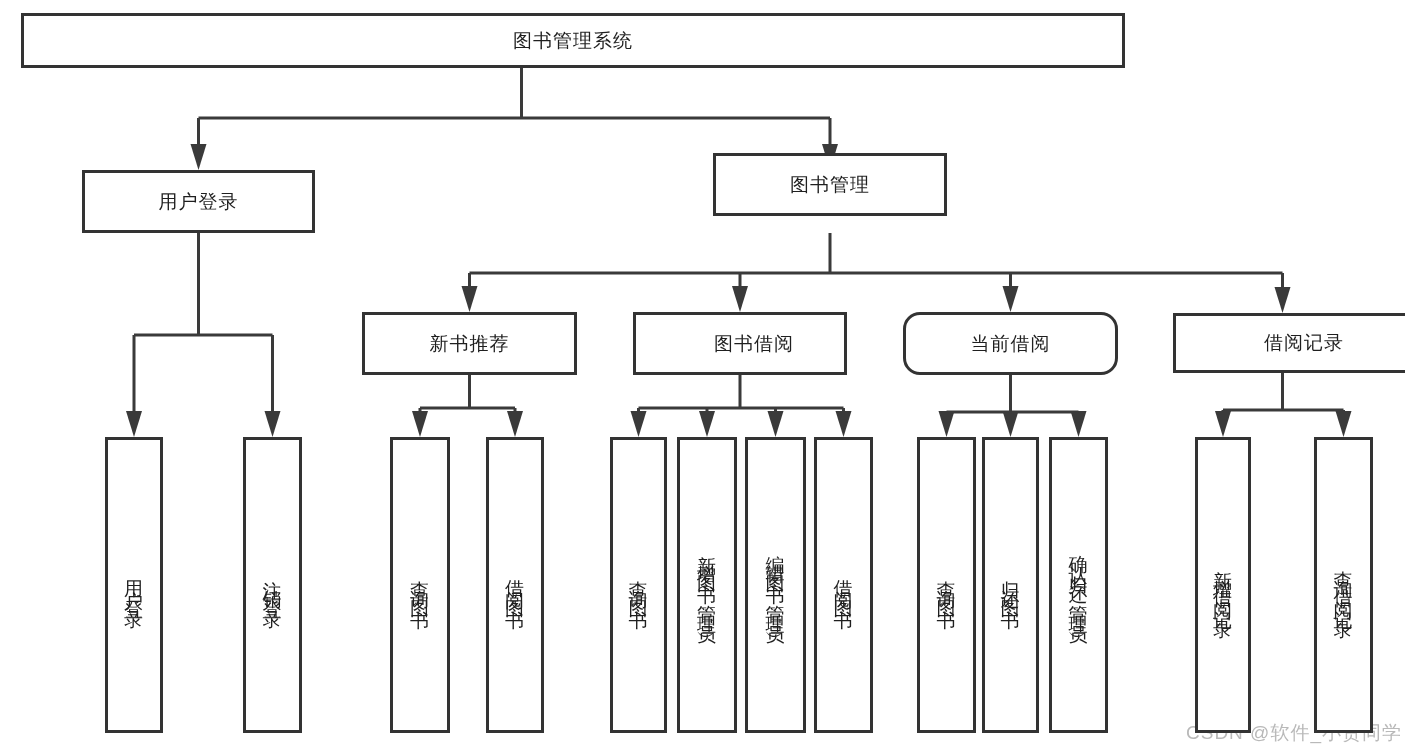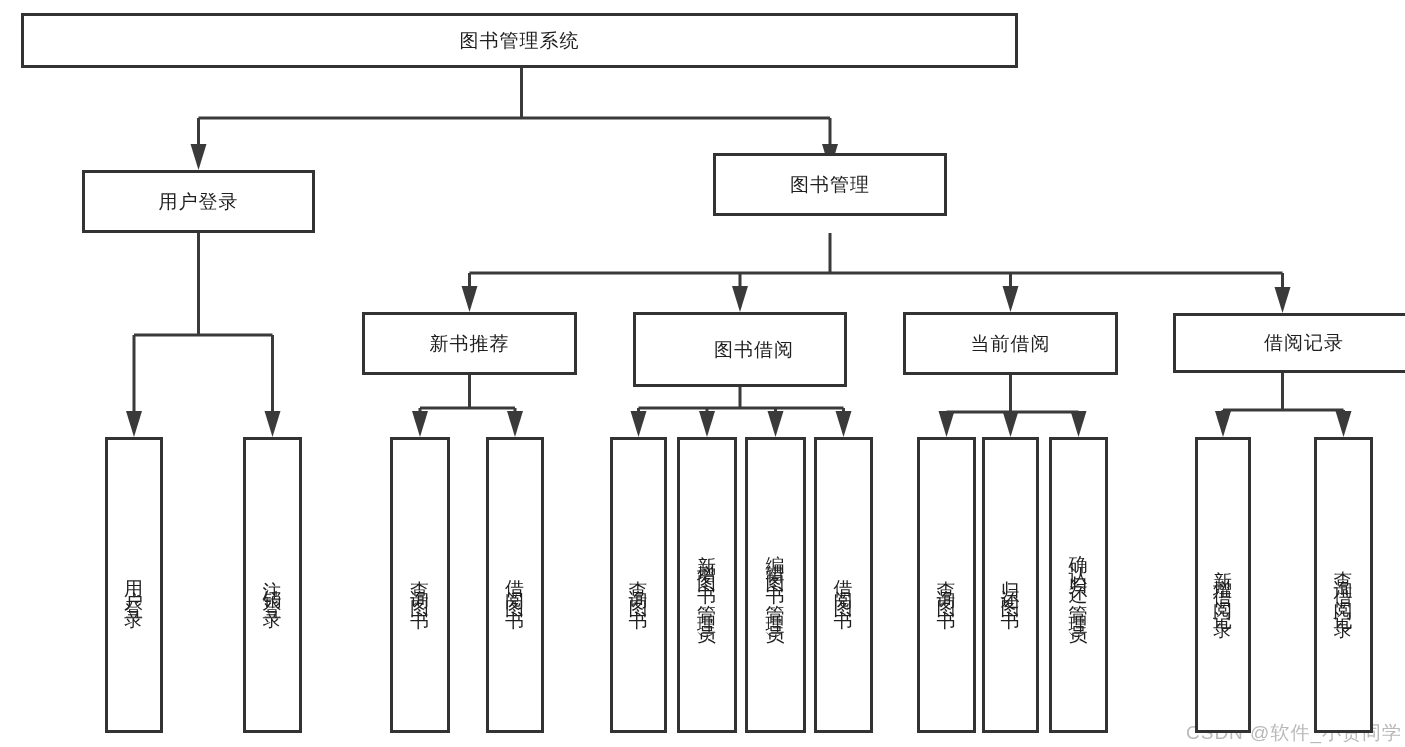"图书管理系统" div.node { width: 997px -> 1104px }
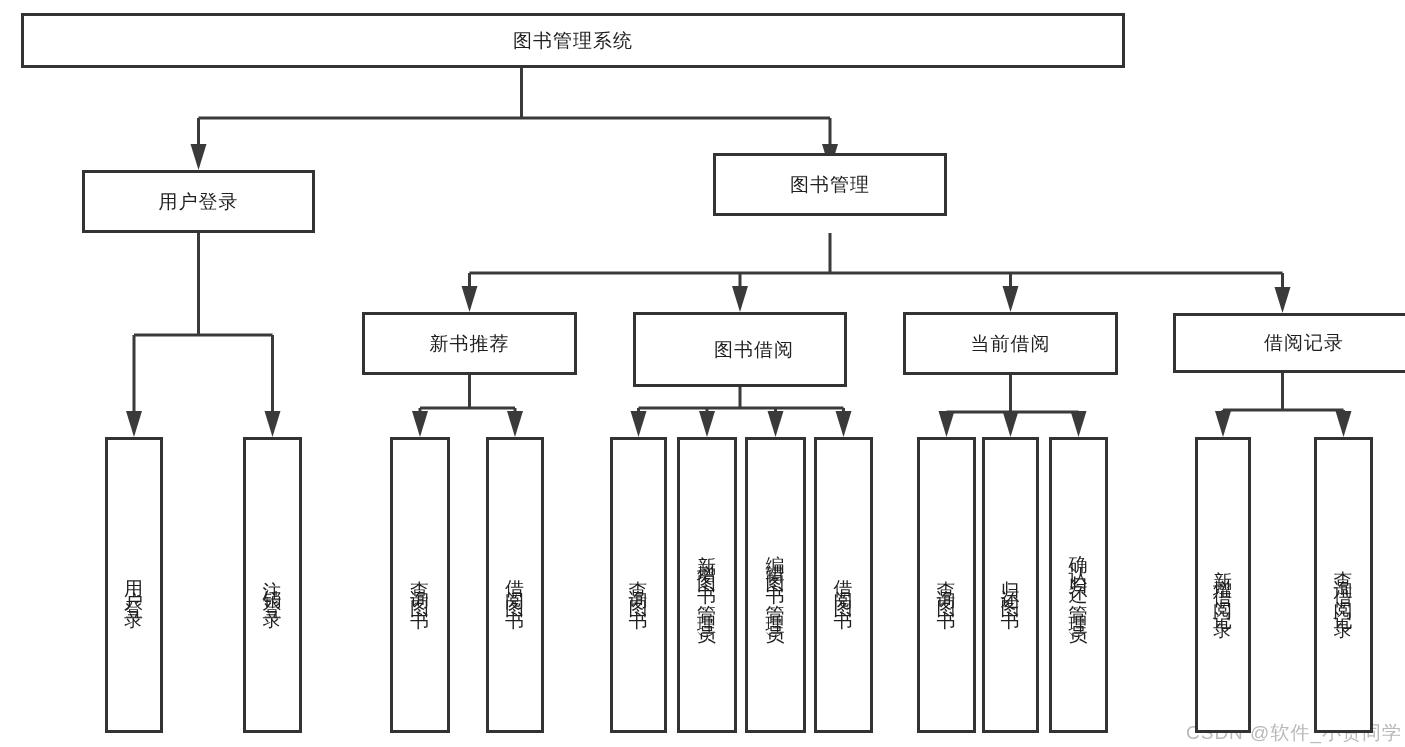"图书借阅" div.node { height: 75px -> 63px }
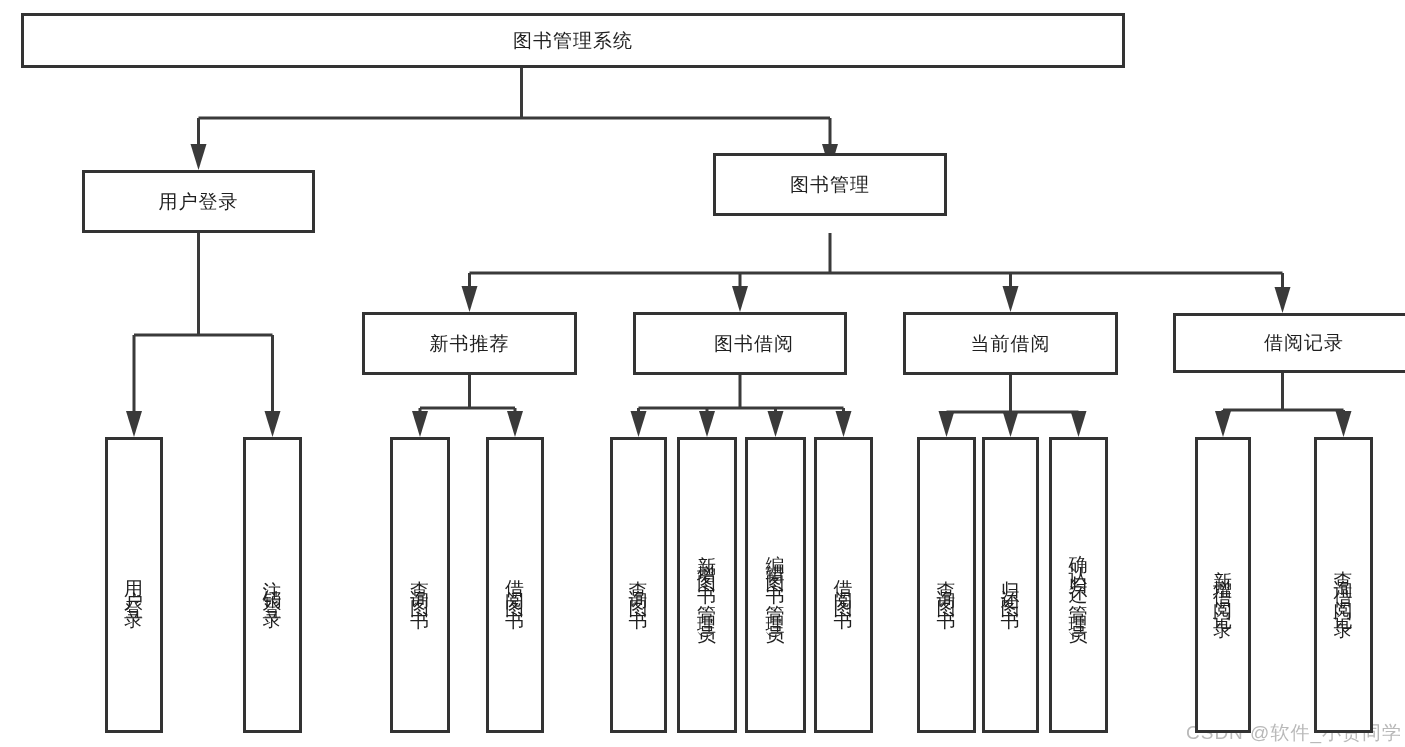"当前借阅" div.node { border-radius: none -> 17px }
